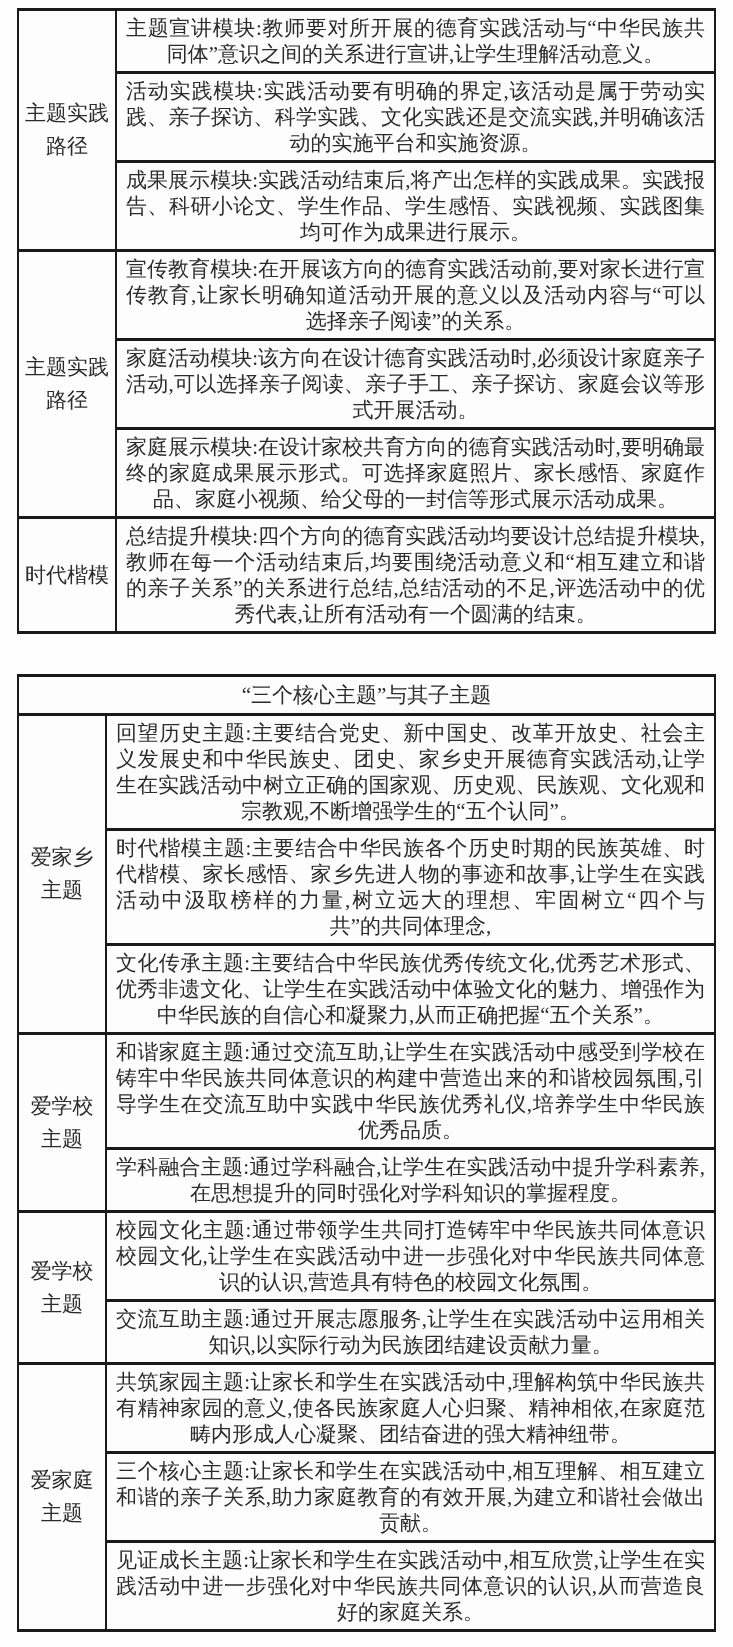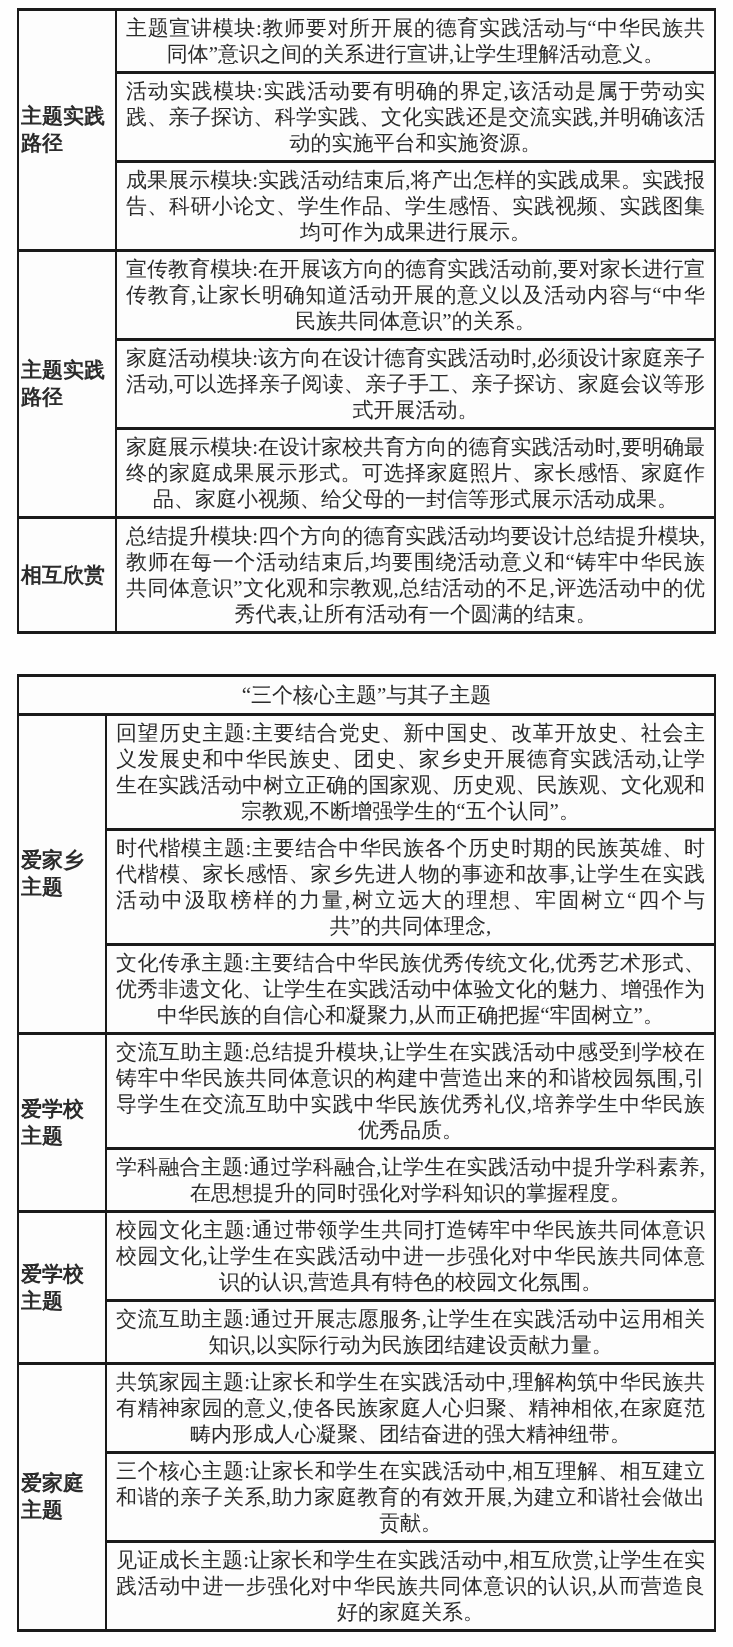"主题实践" td.label-cell { font-weight: bold -> none; line-height: 27px -> 33px; text-align: left -> center }
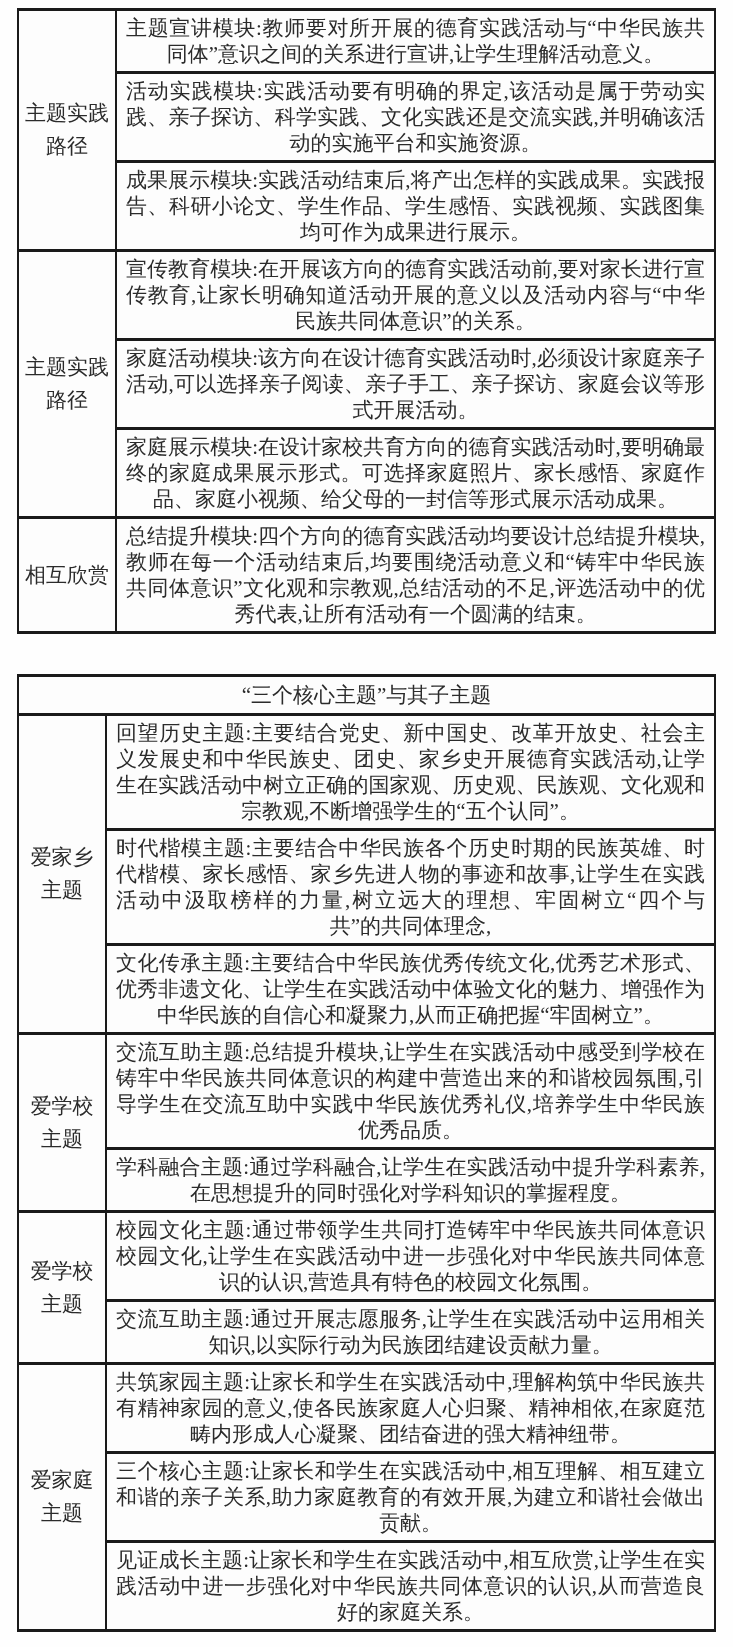"宣传教育模块:在开展该方向的德育实践活动前,要对家长进行宣传教育,让家长明确知道" td.content-cell { text: 中华民族共同体意识 -> 可以选择亲子阅读 }
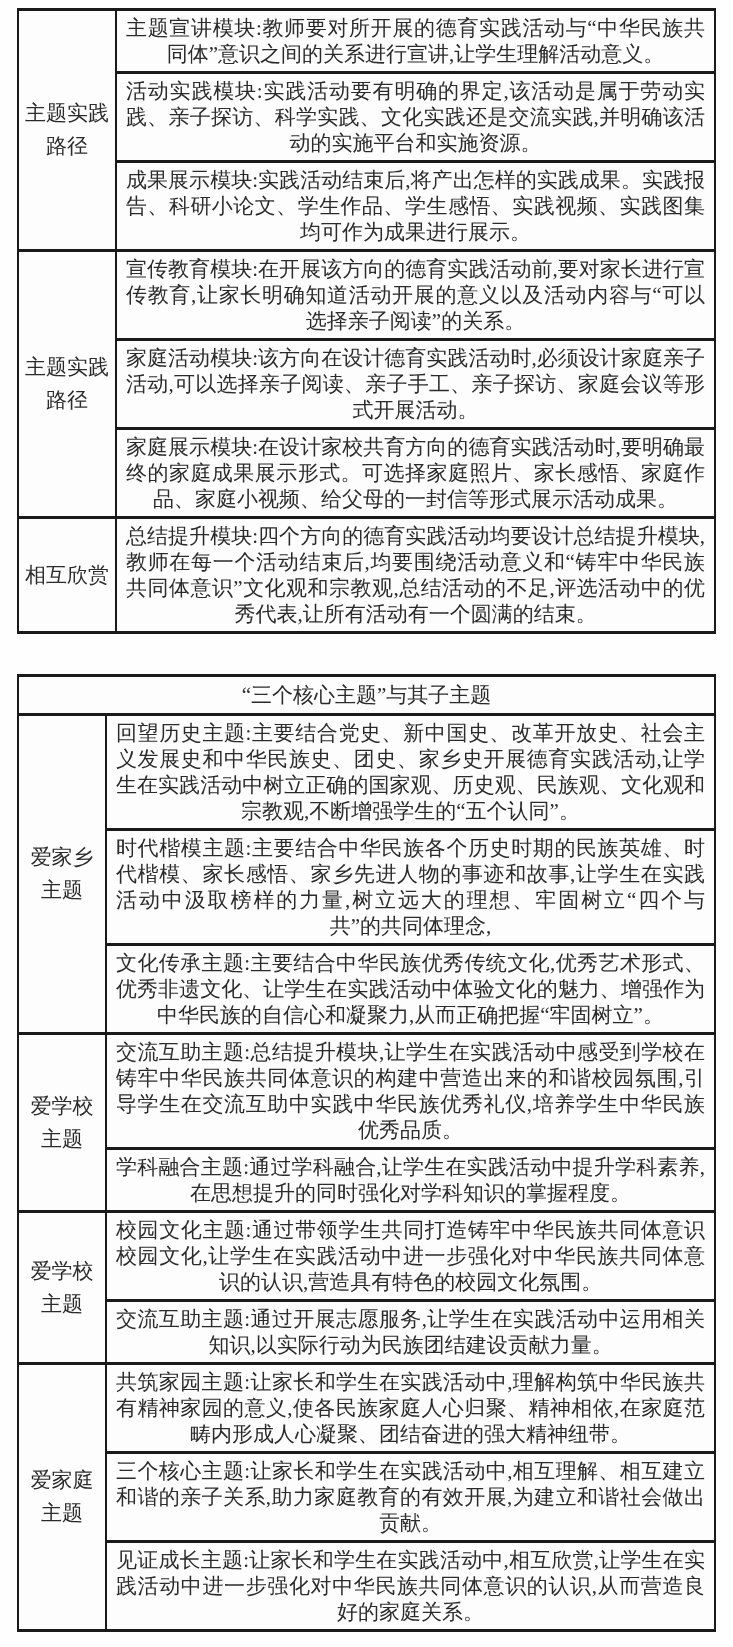"总结提升模块:四个方向的德育实践活动均要设计总结提升模块,教师在每一个活动结束后" td.content-cell { text: 铸牢中华民族共同体意识”文化观和宗教观 -> 相互建立和谐的亲子关系”的关系进行总结 }
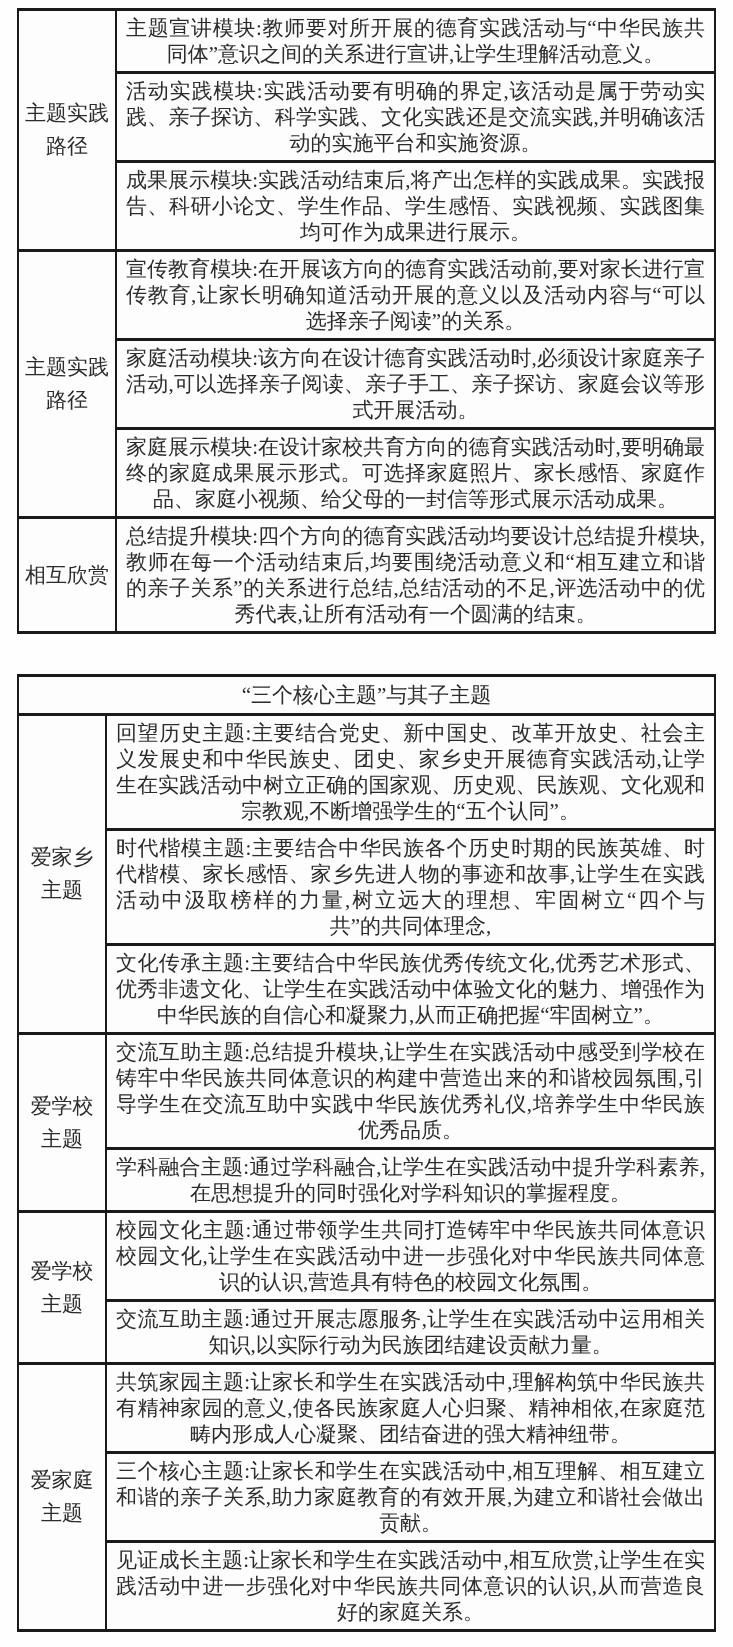"相互欣赏" td.label-cell { text: 相互欣赏 -> 时代楷模 }
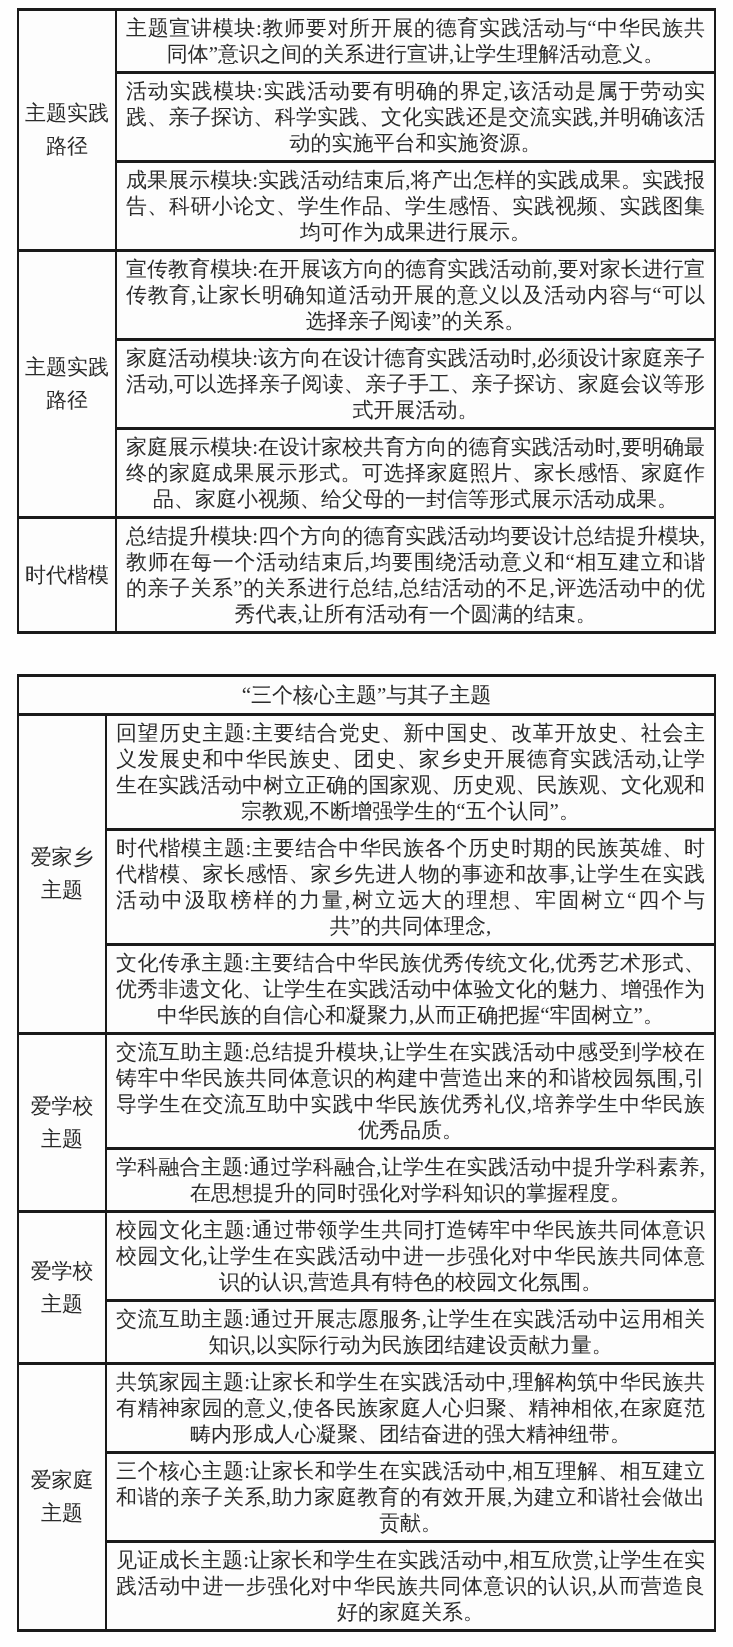"文化传承主题:主要结合中华民族优秀传统文化,优秀艺术形式、优秀非遗文化、让学生在" td.content-cell { text: 牢固树立 -> 五个关系 }
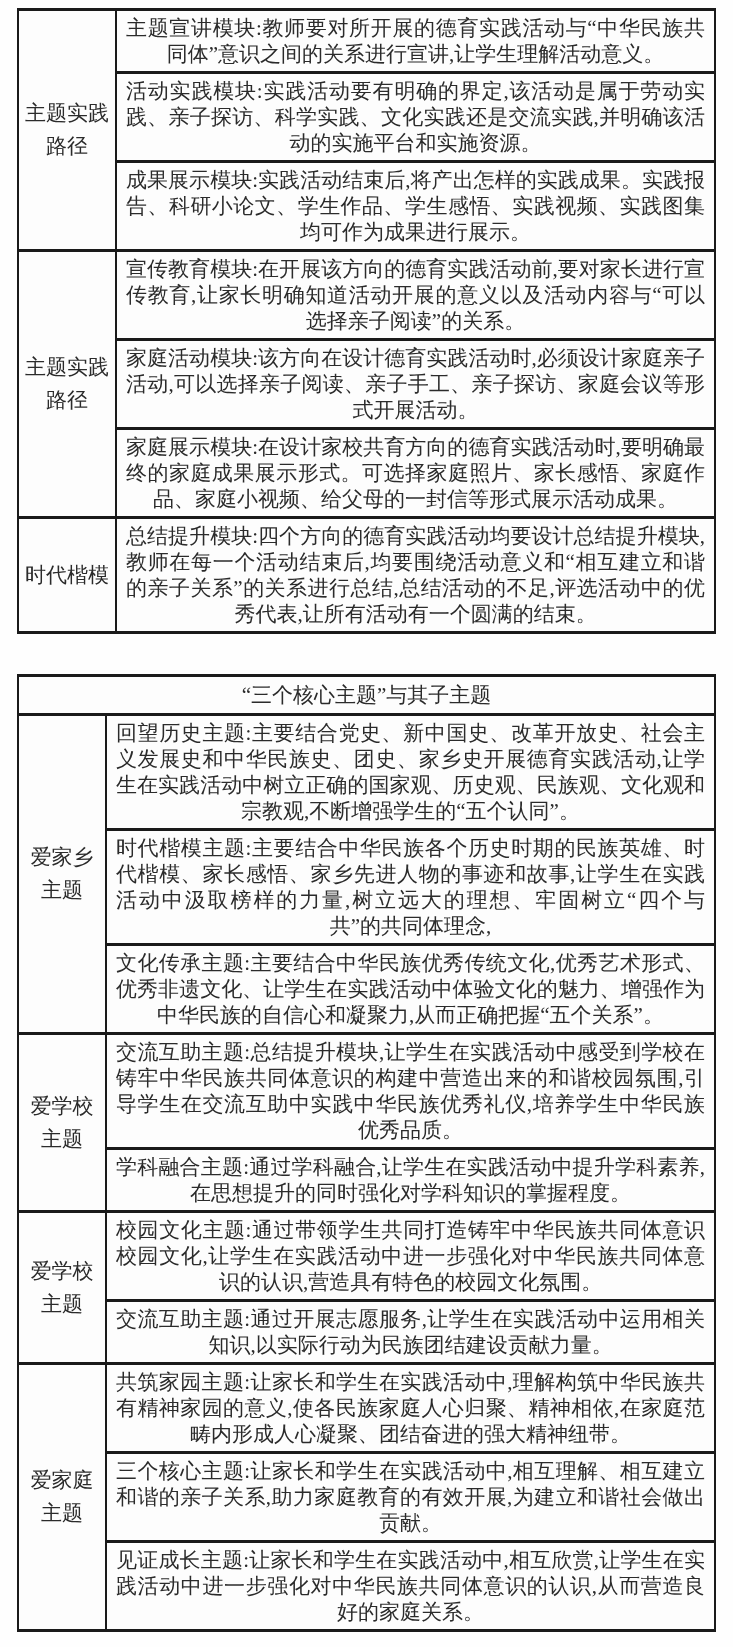"交流互助主题:总结提升模块,让学生在实践活动中感受到学校在铸牢中华民族共同体意识" td.content-cell { text: 交流互助主题:总结提升模块 -> 和谐家庭主题:通过交流互助 }
